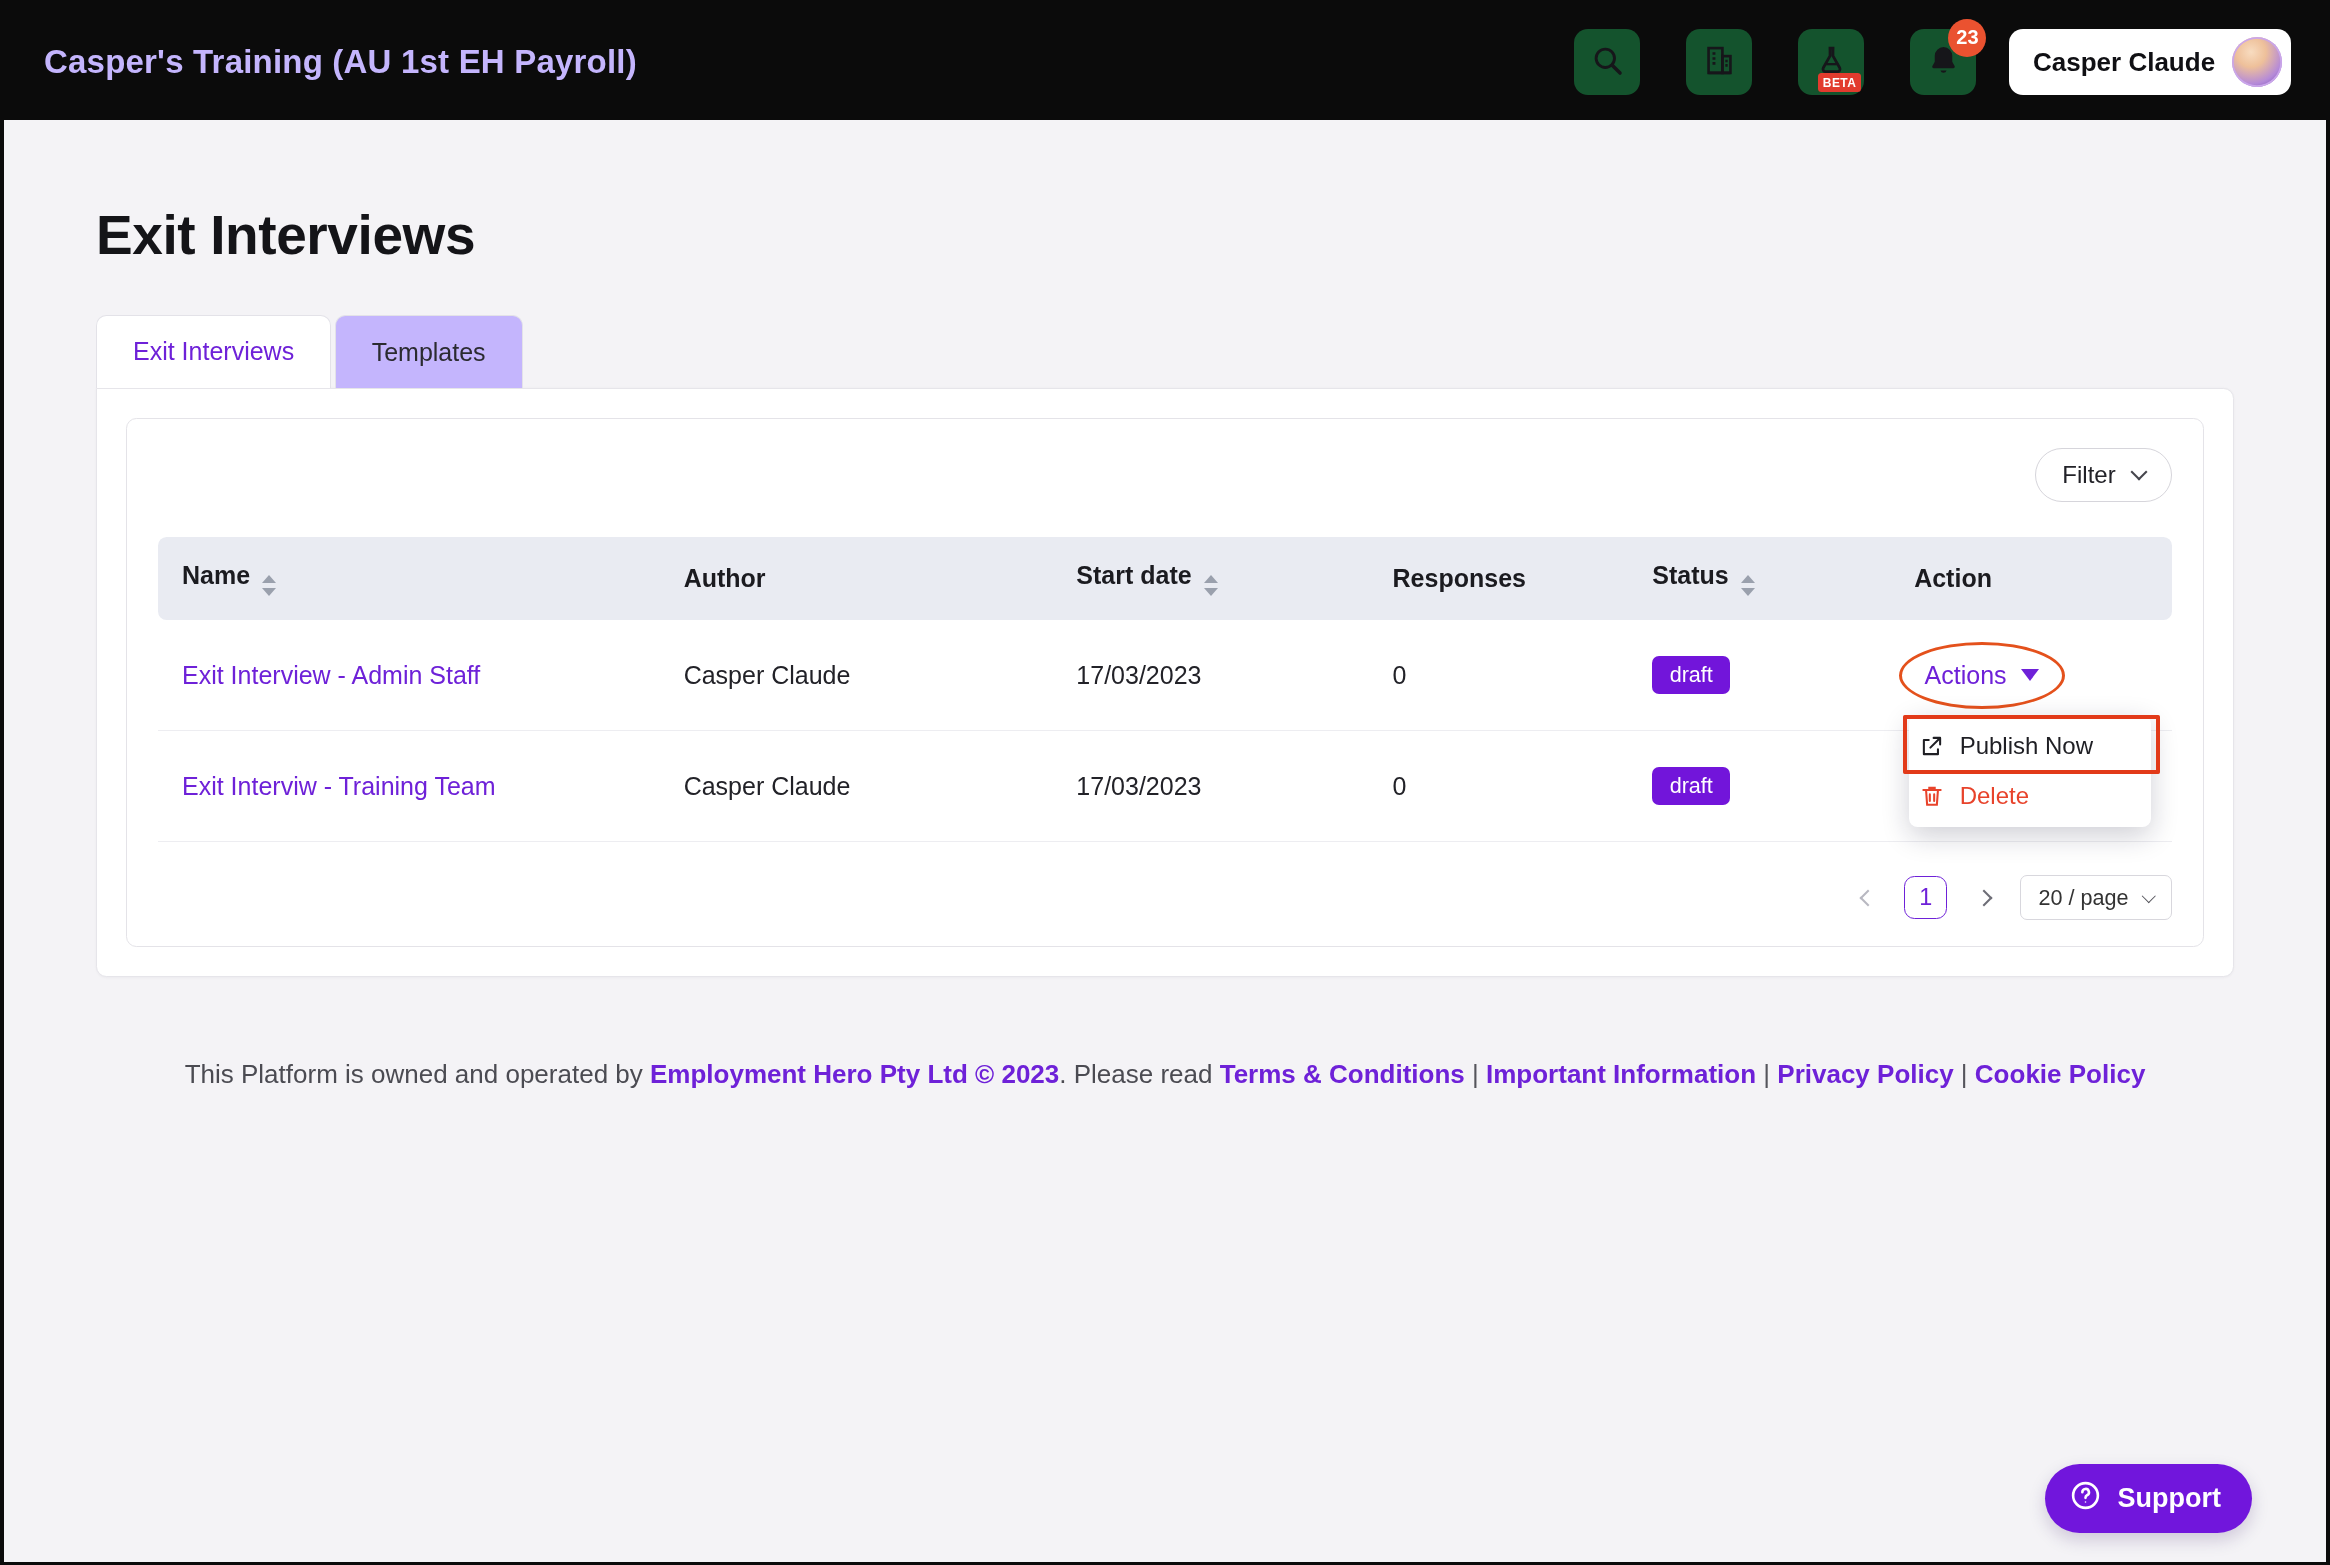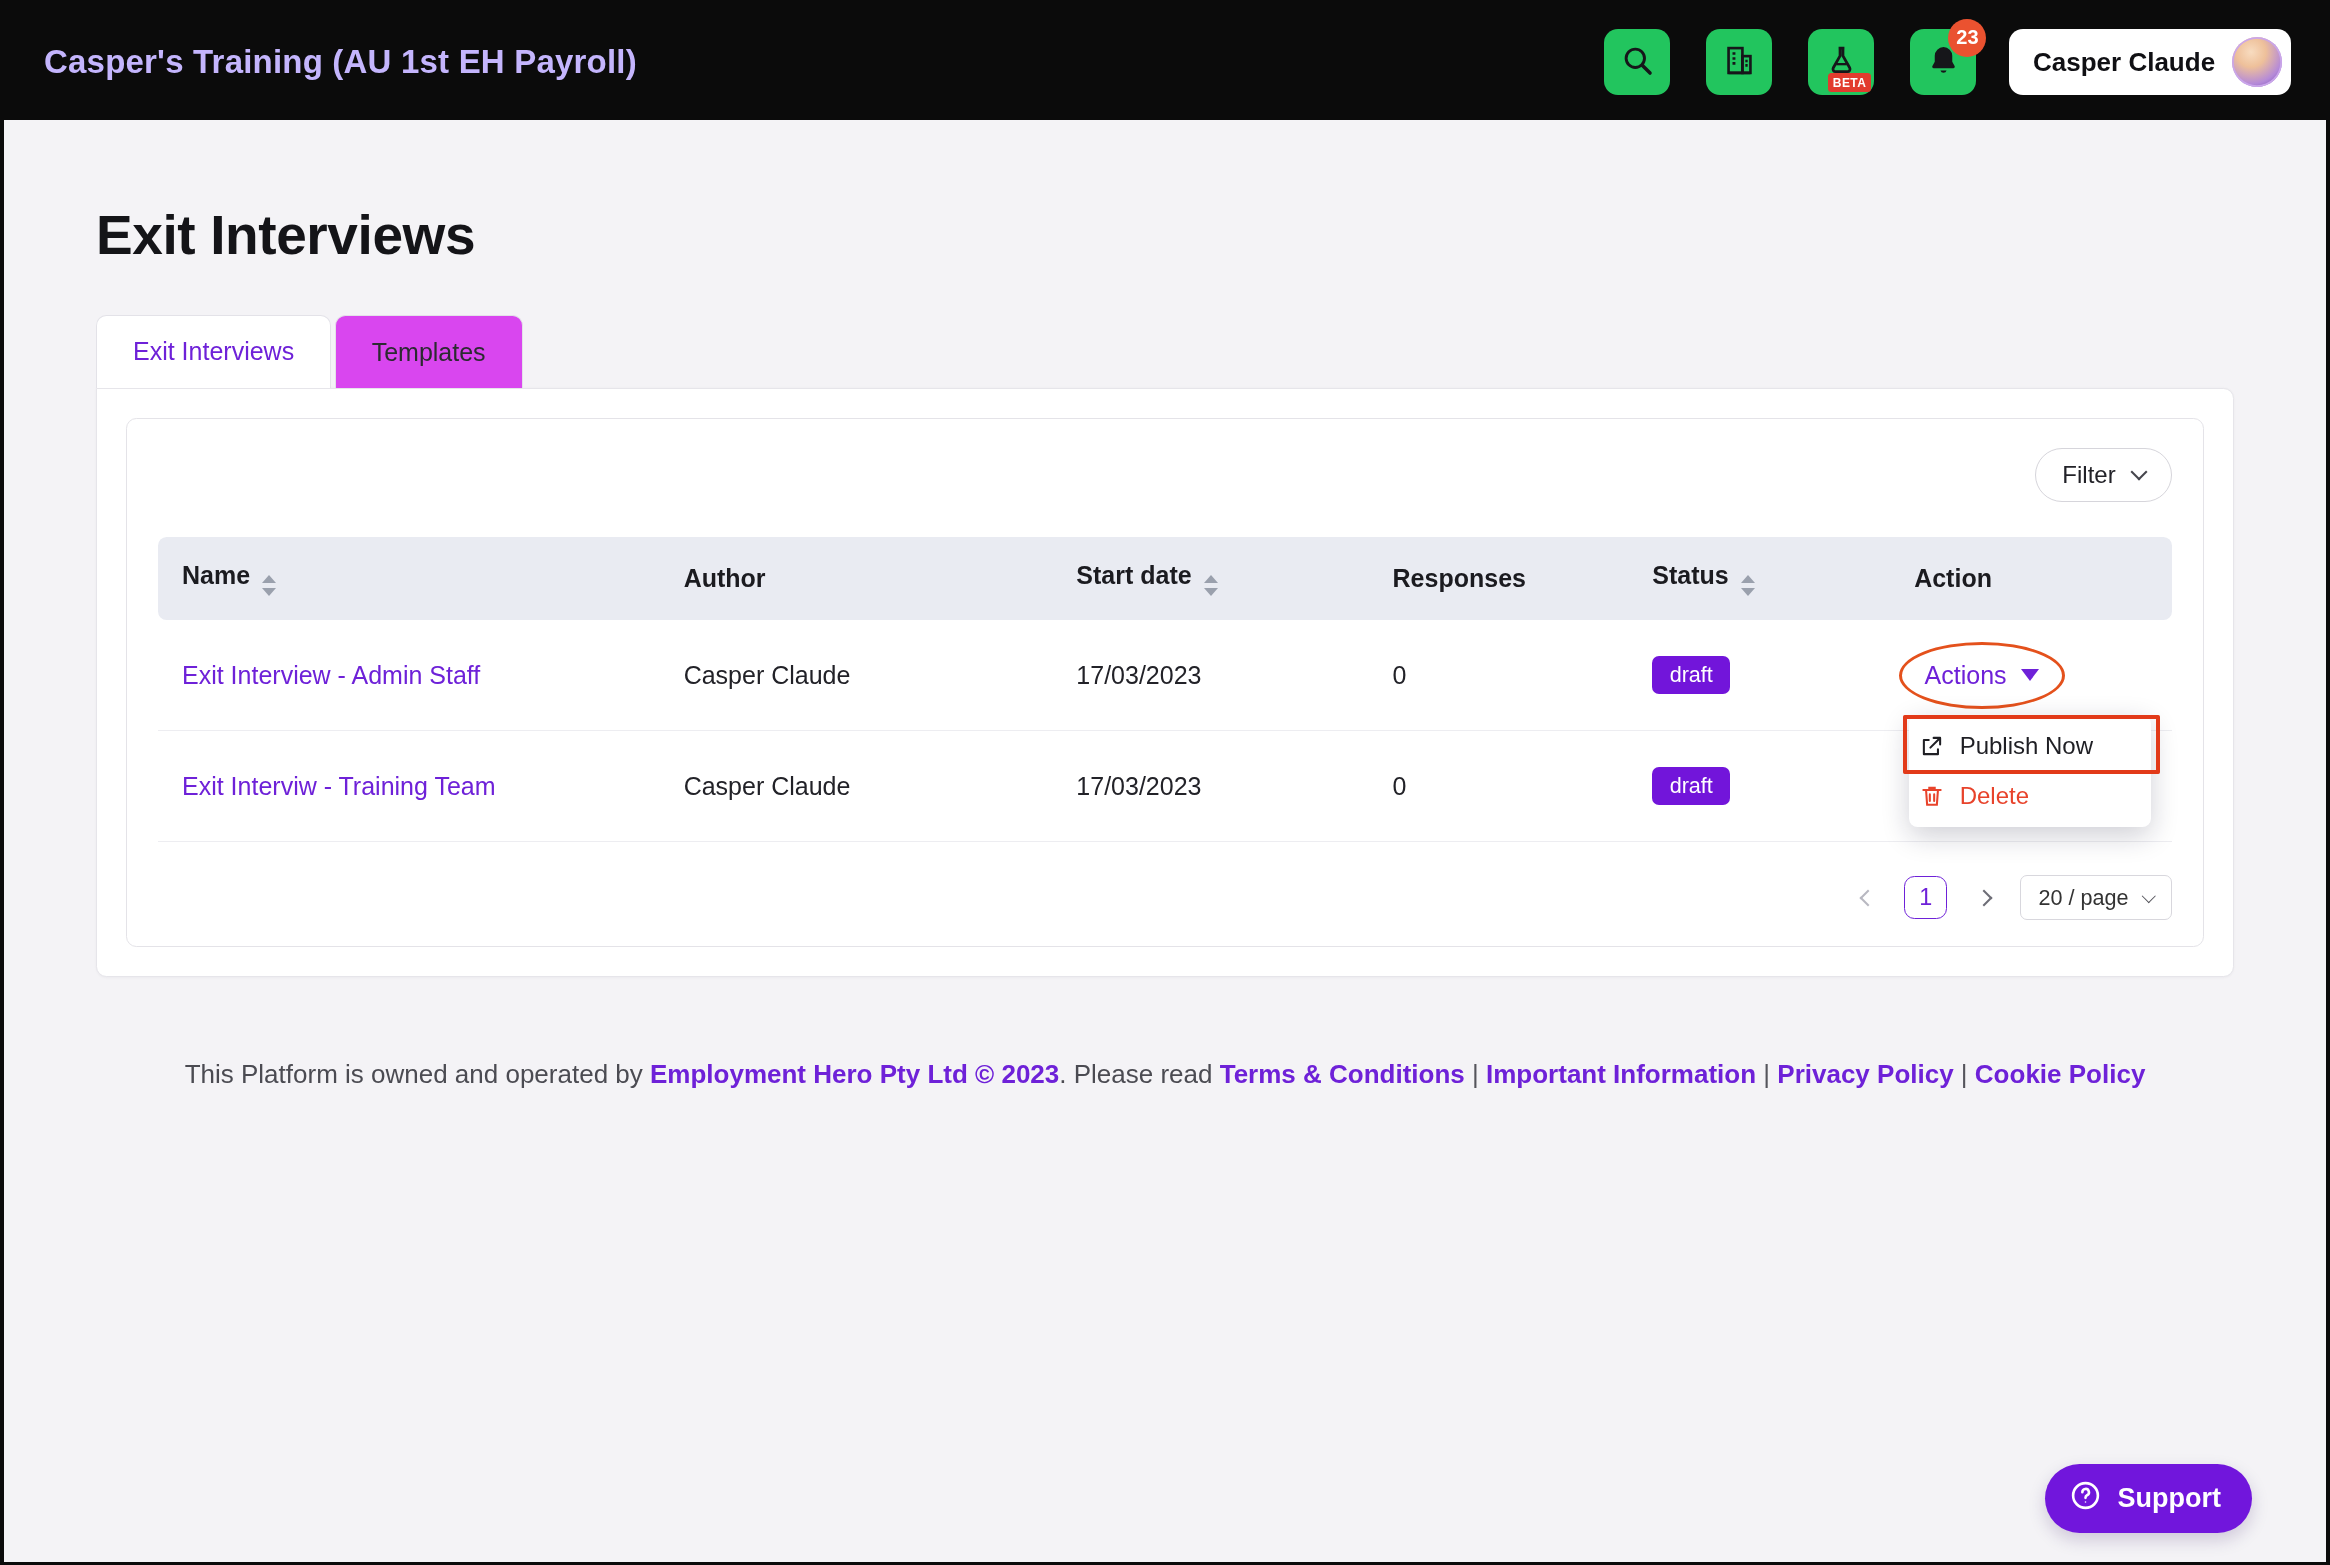"23" .icon-btn { background: #22c55e -> #14532d; margin-left: 36px -> 46px }
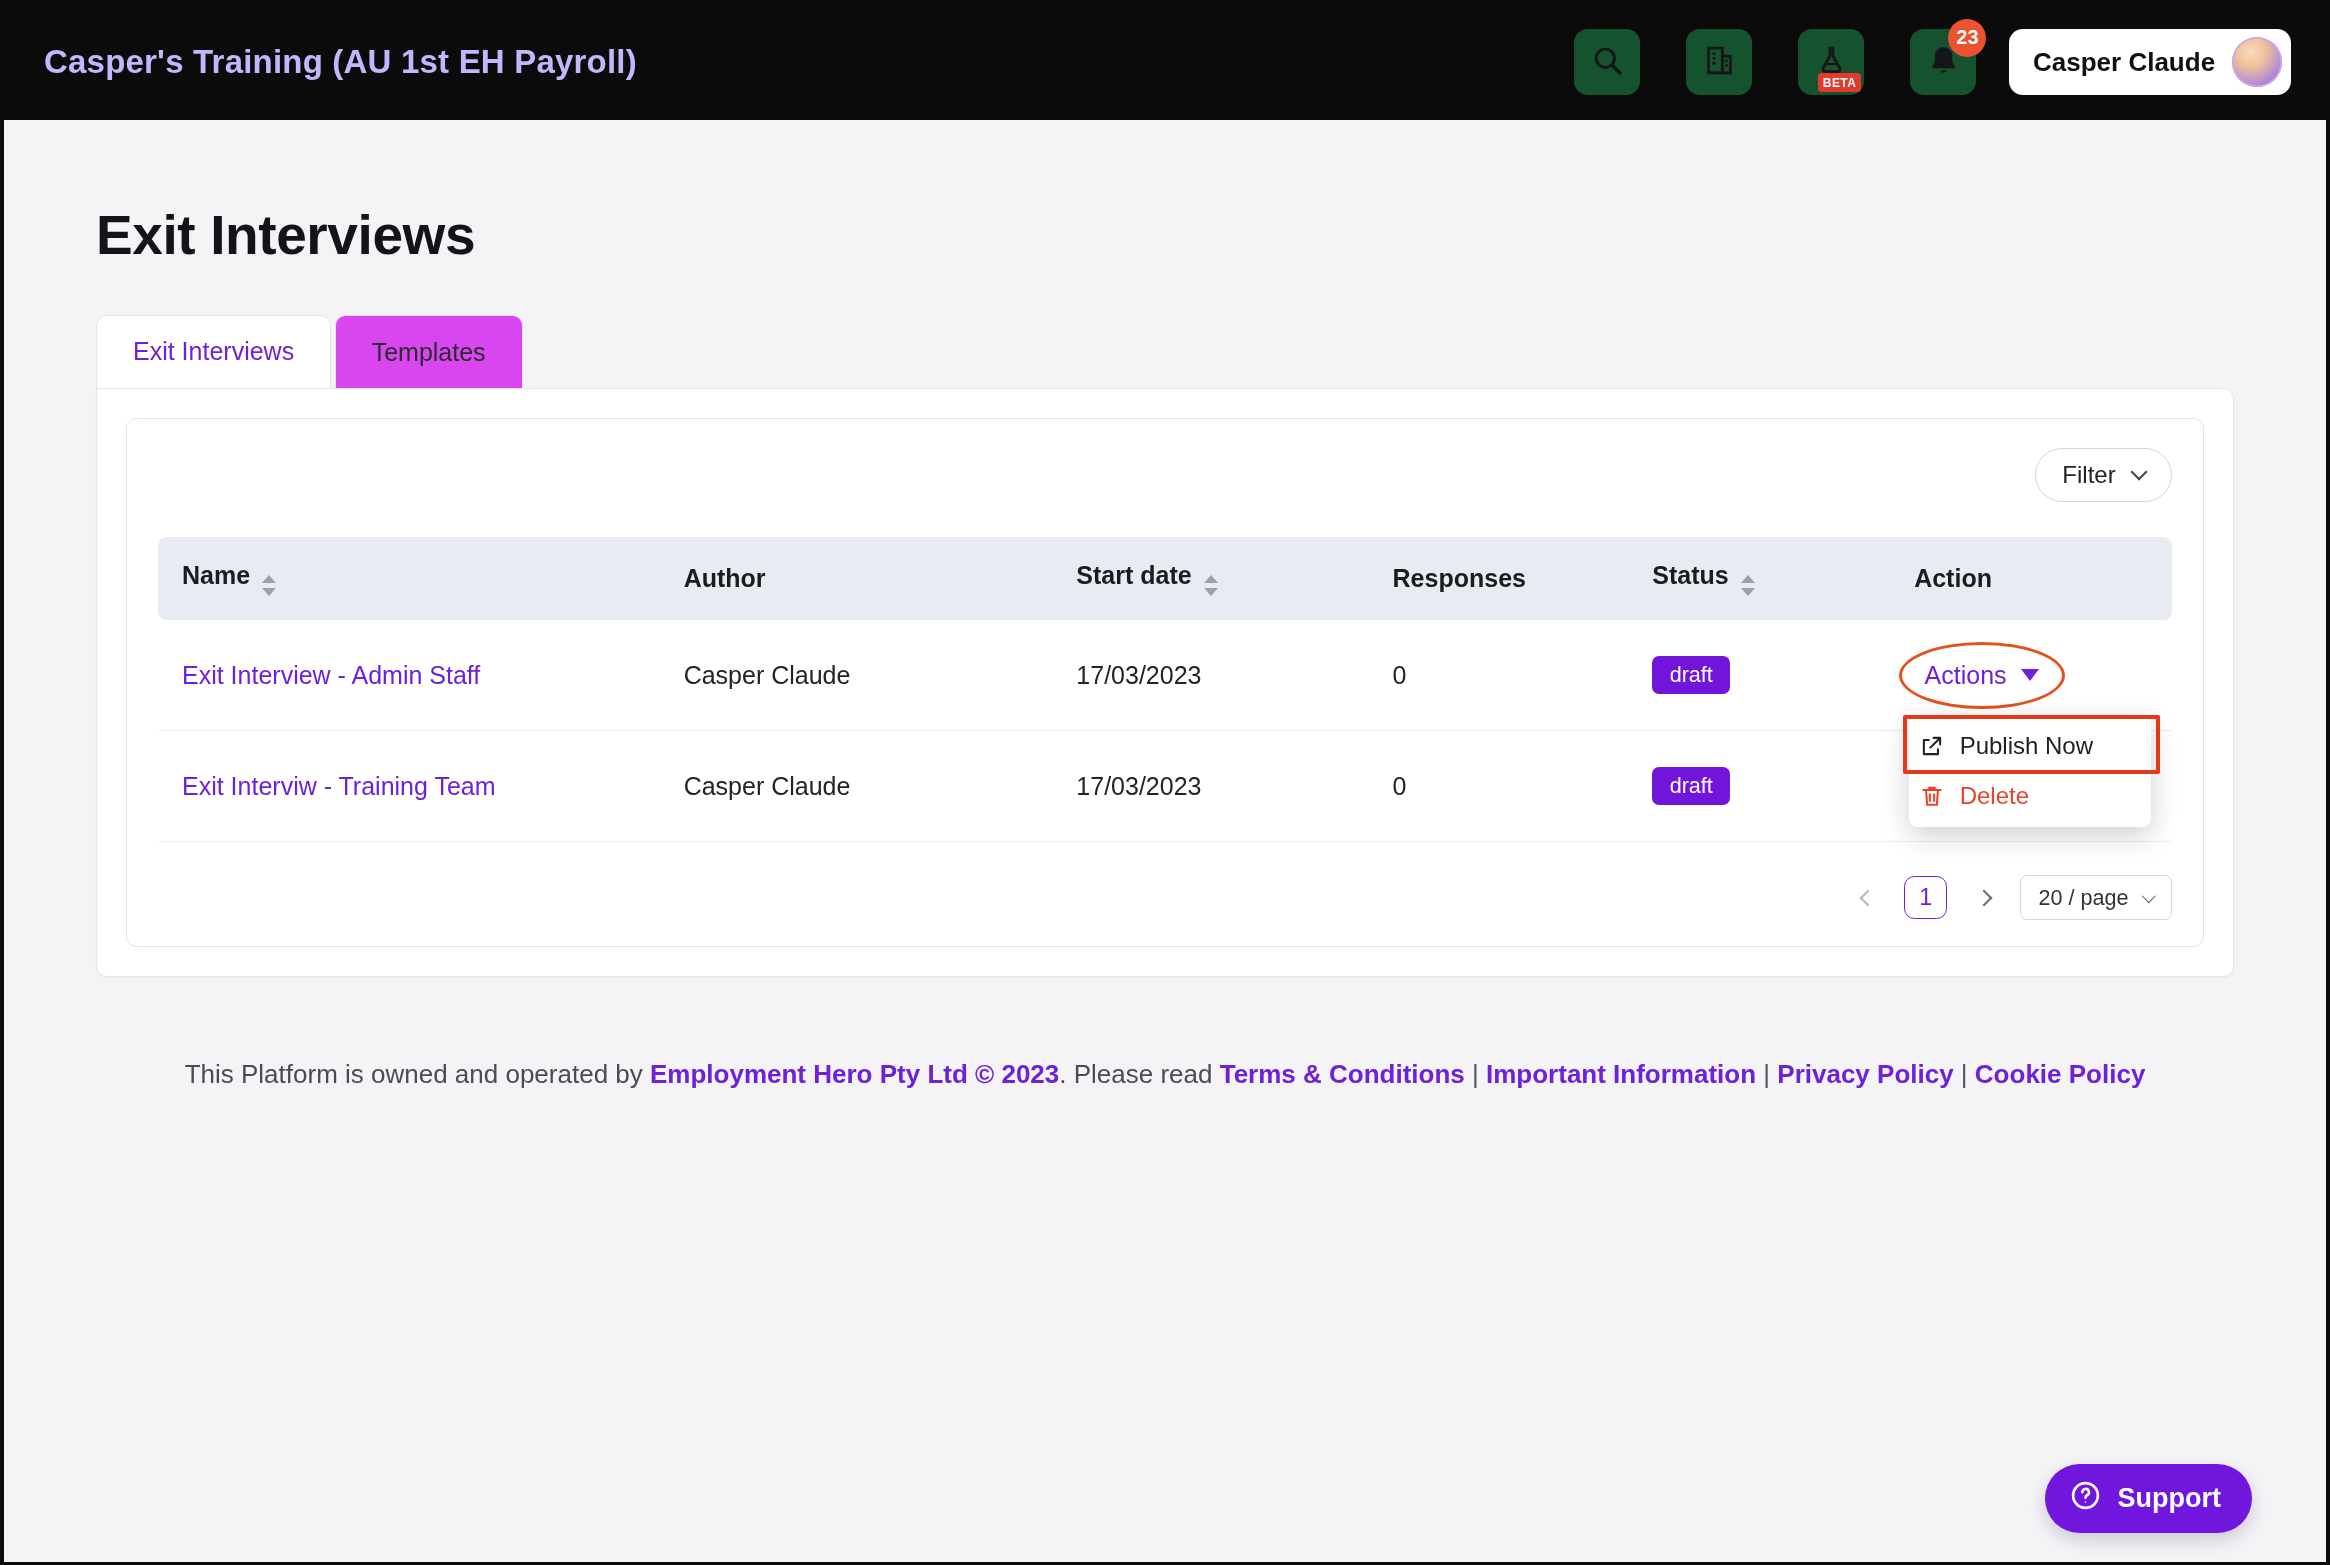"Templates" .tab { background: #d946ef -> #c4b5fd }
